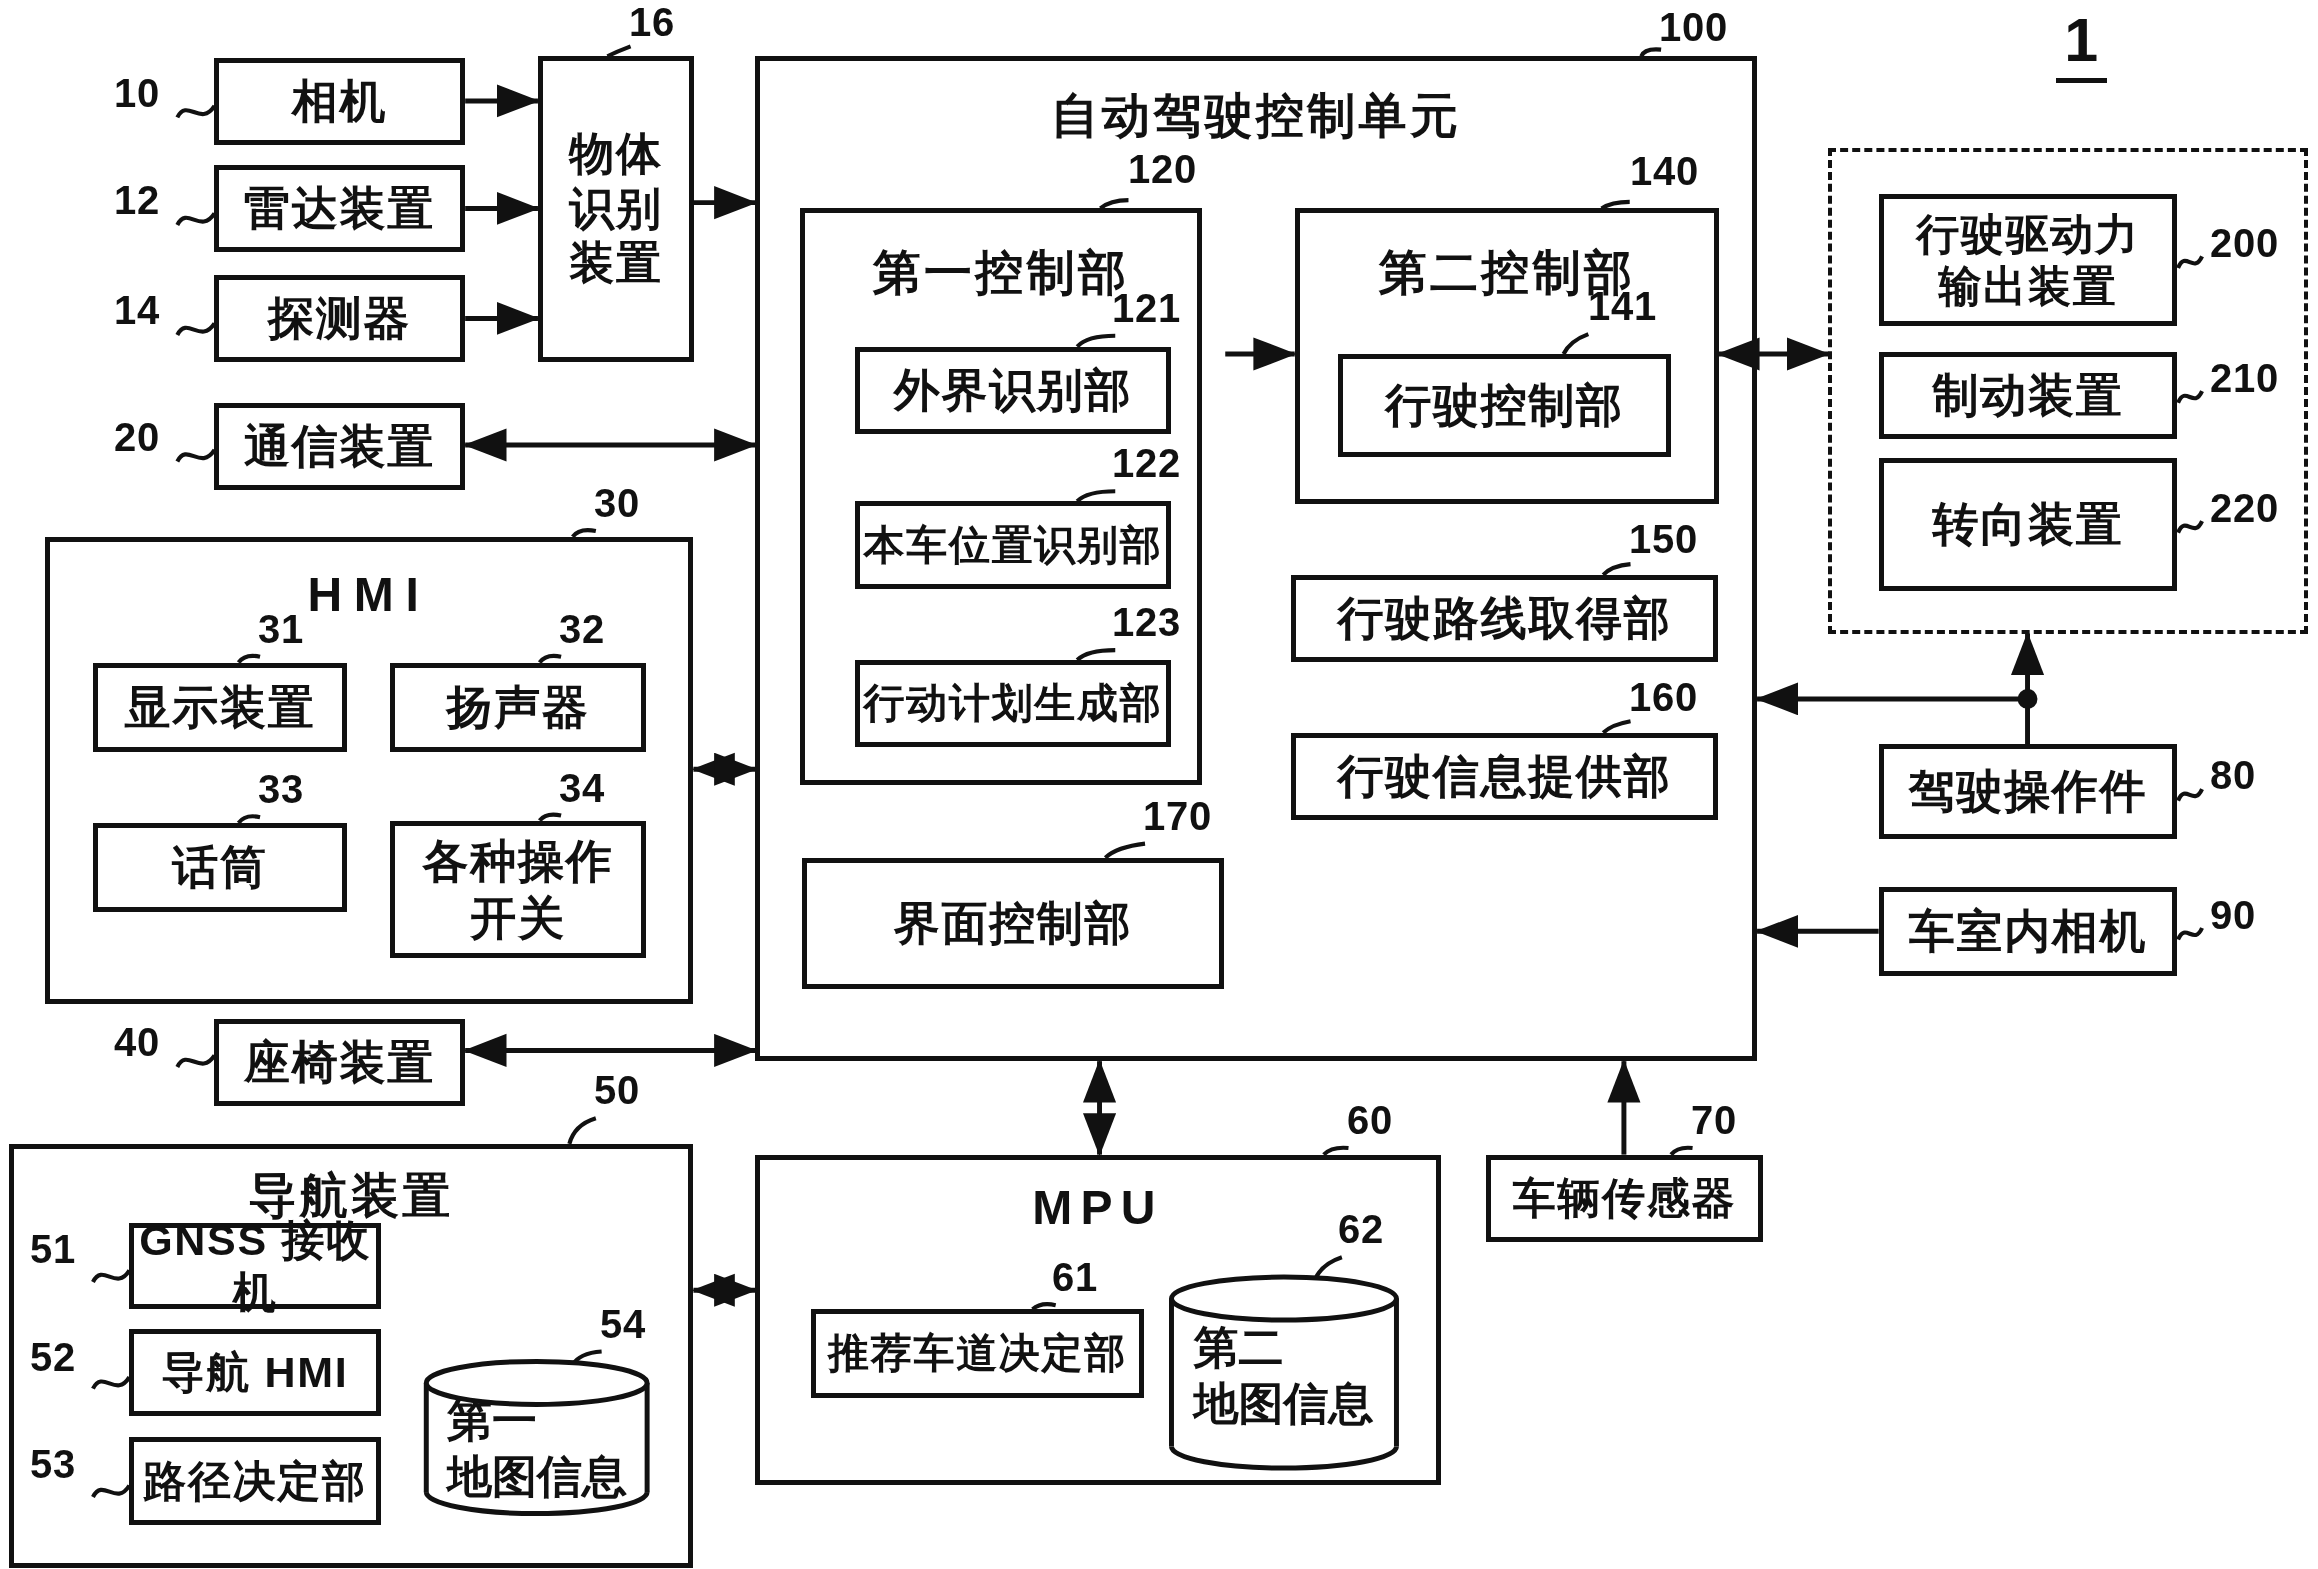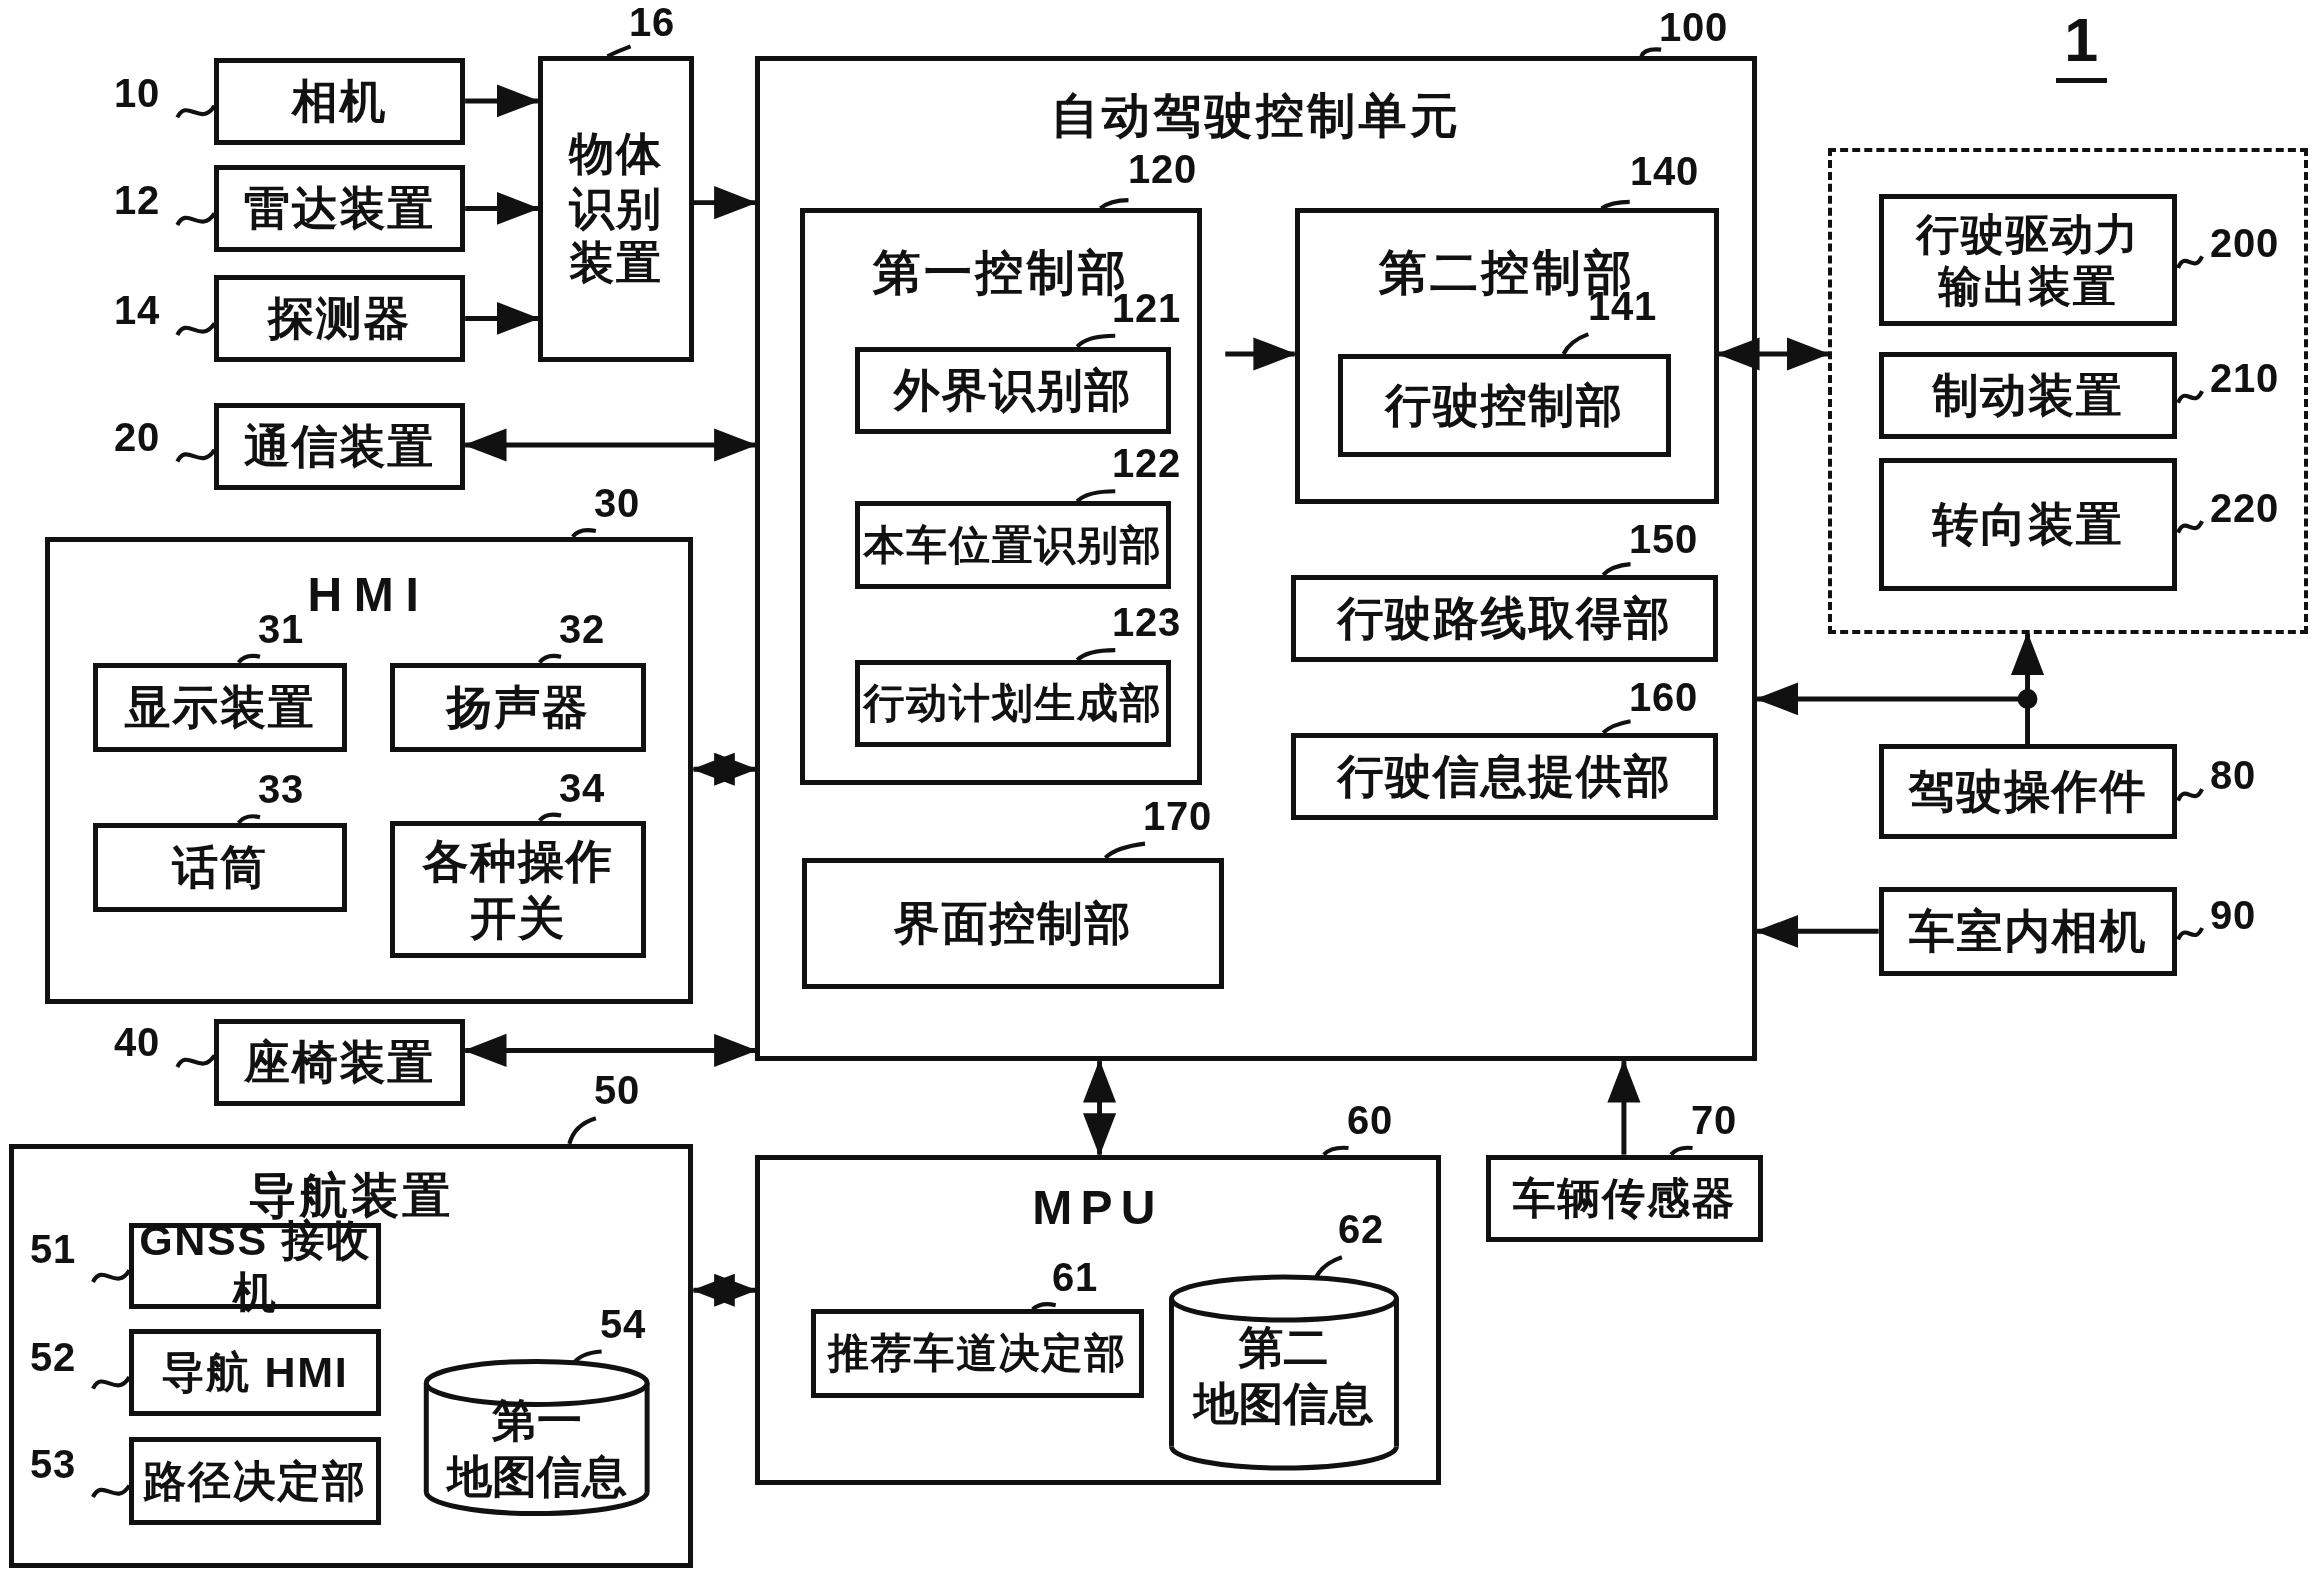"第二" .cylText { text-align: center -> left }
